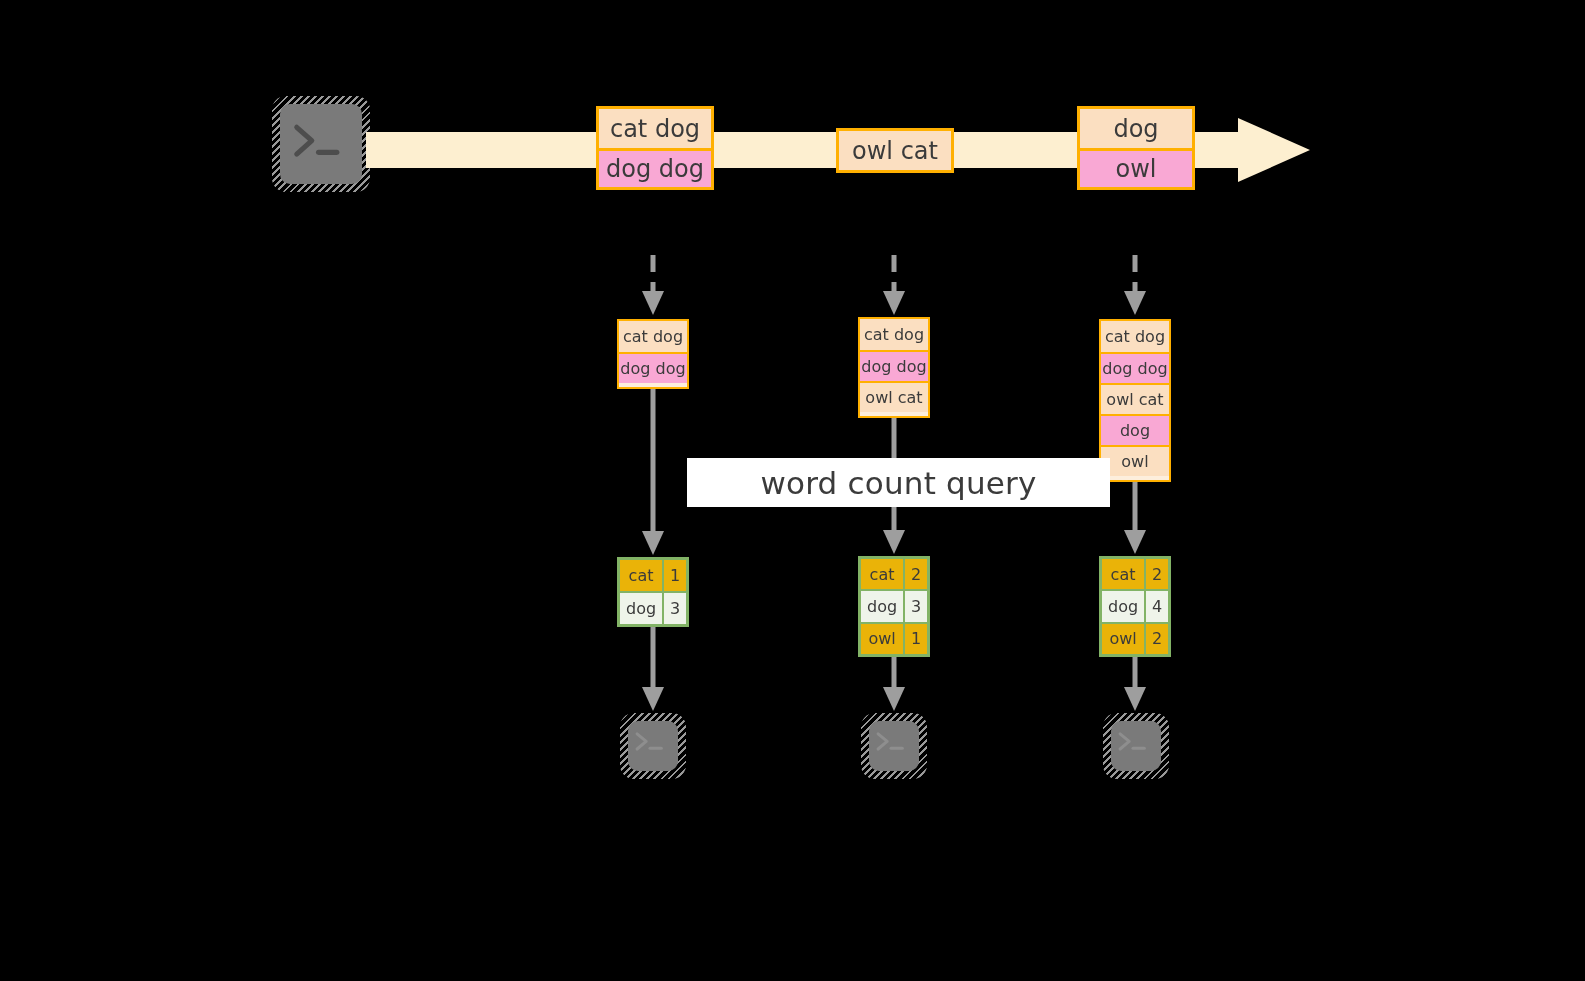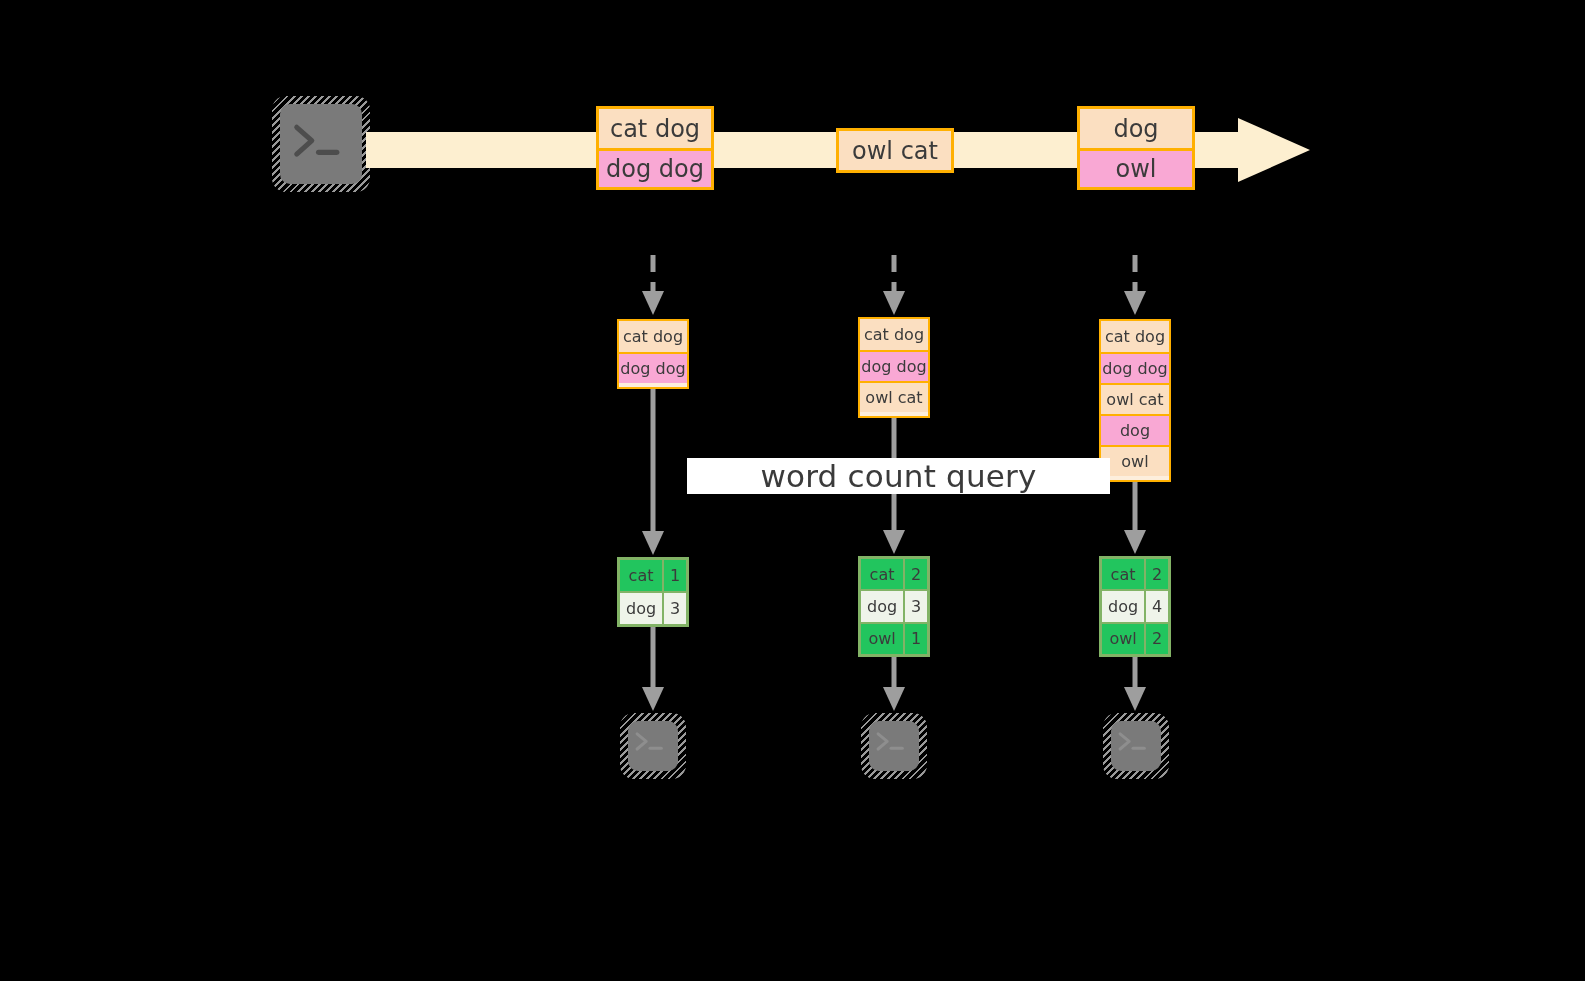"word count query" div.banner { height: 36px -> 49px }
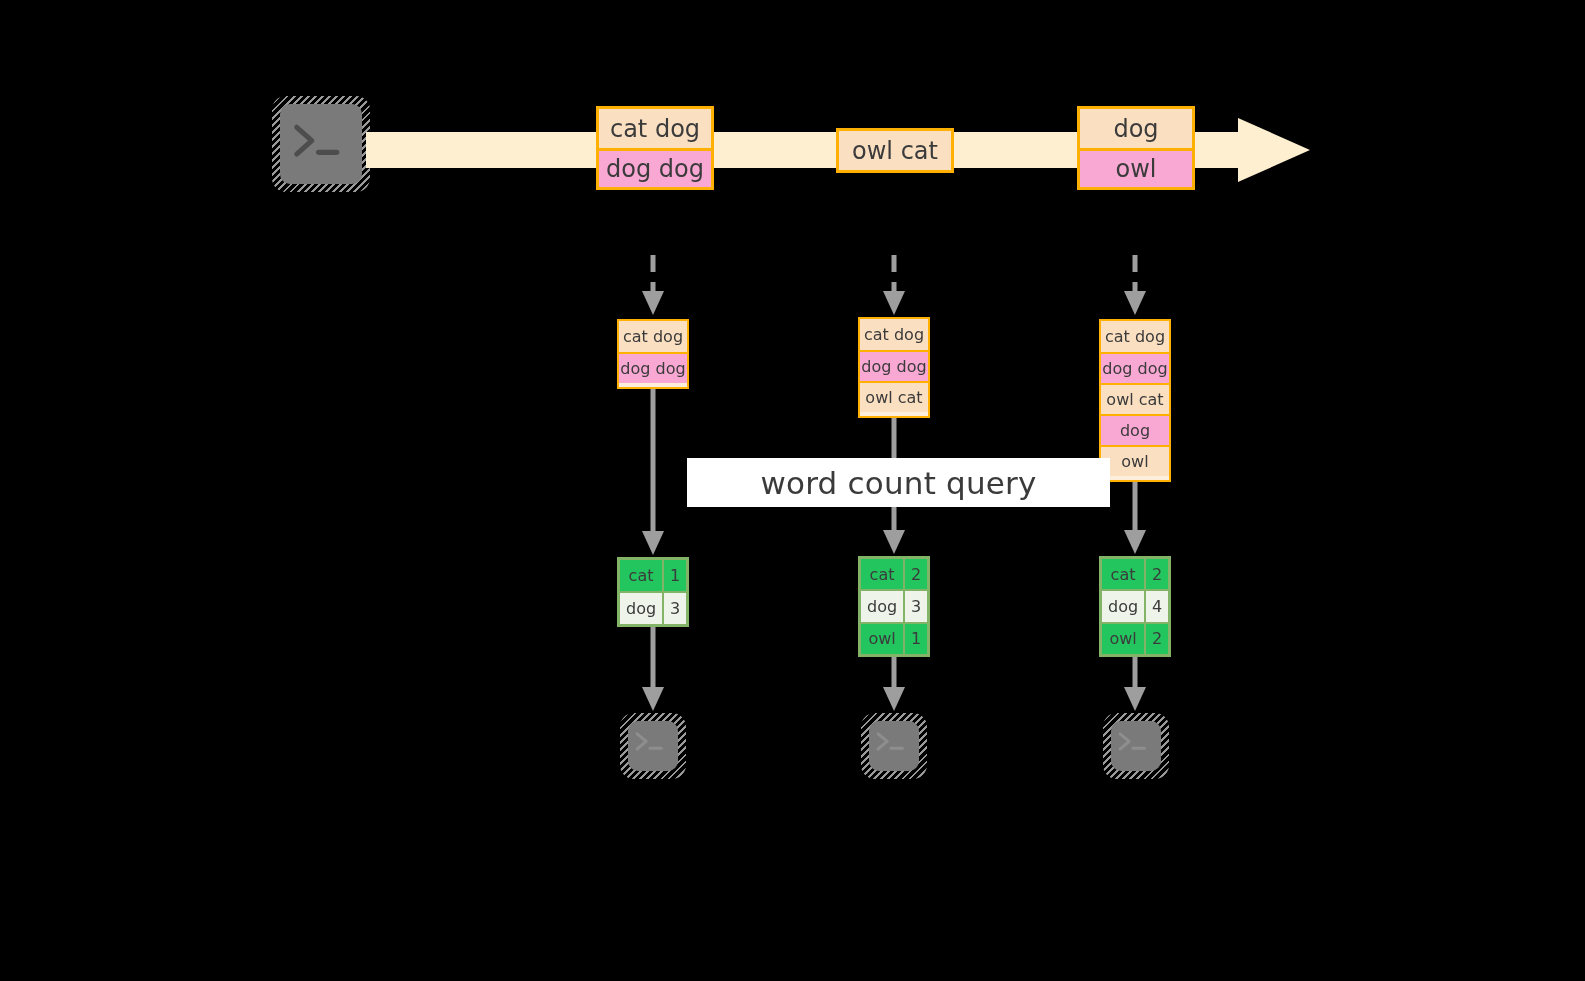"cat" .res-row.dark .res-cell { background: #22c55e -> #eab308 }
